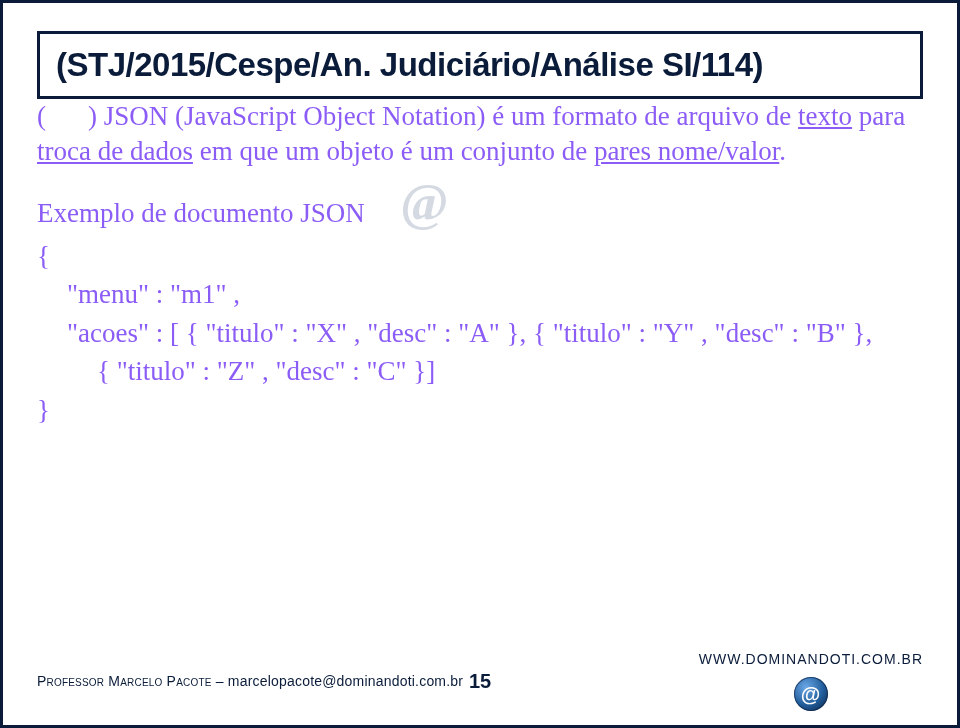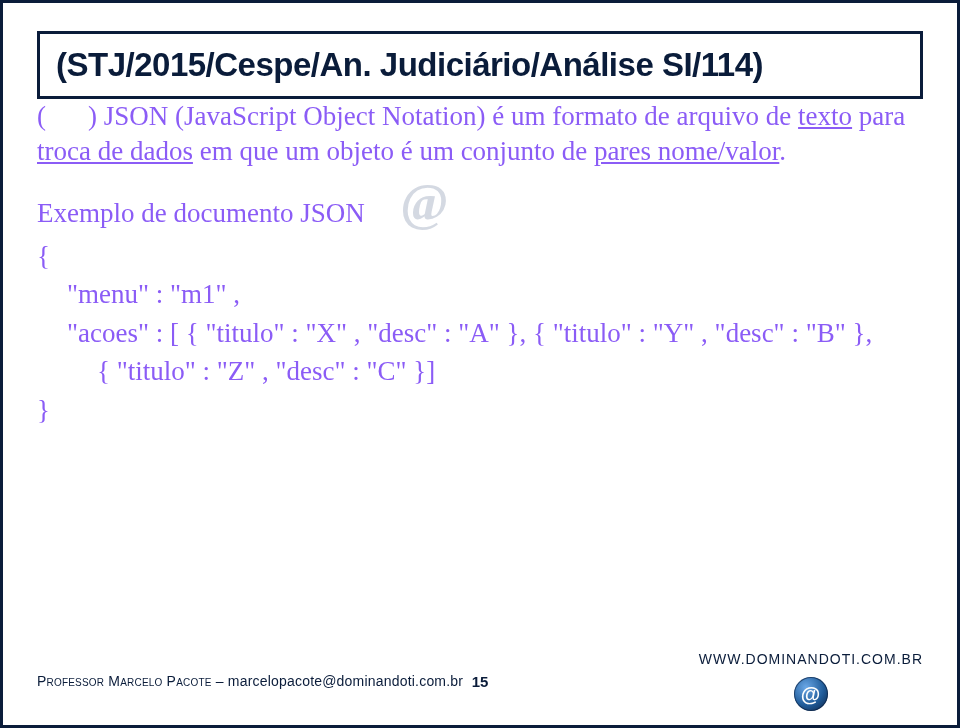"15" .footer-center { font-size: 15px -> 20px }
